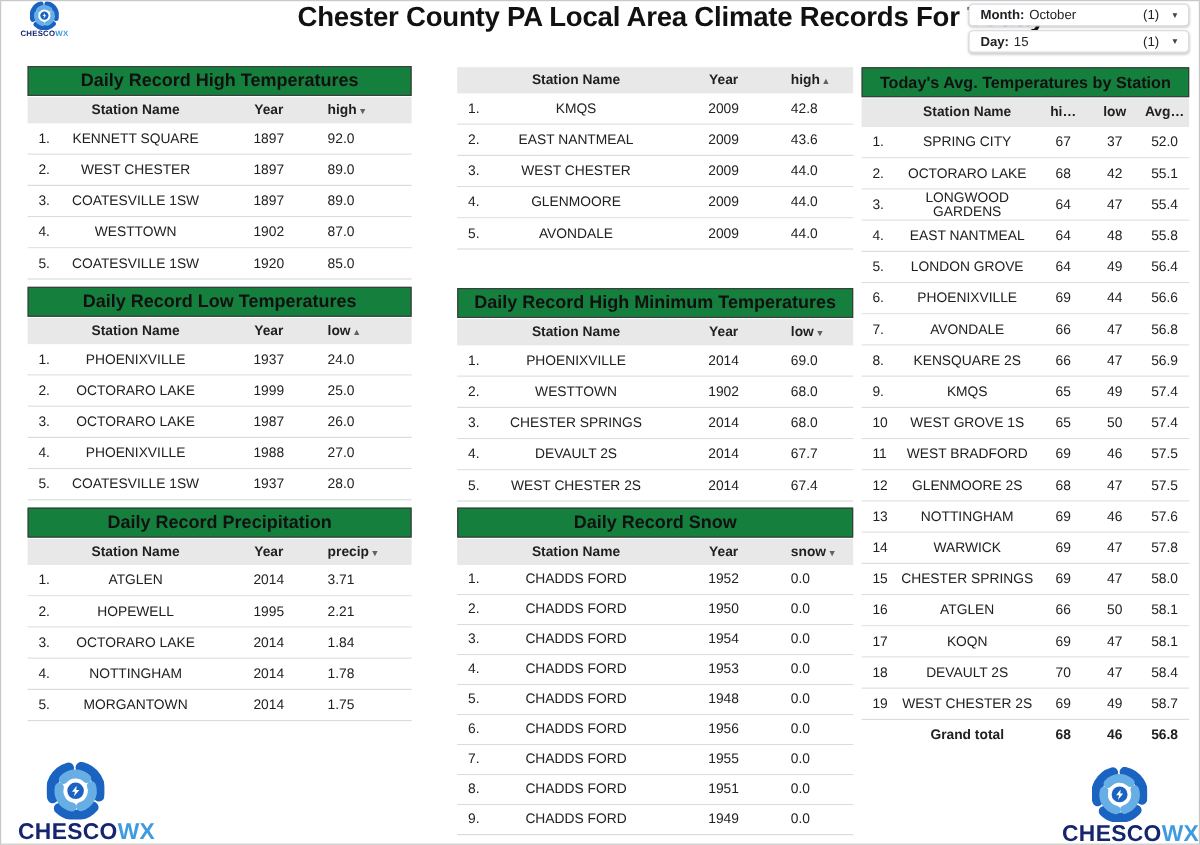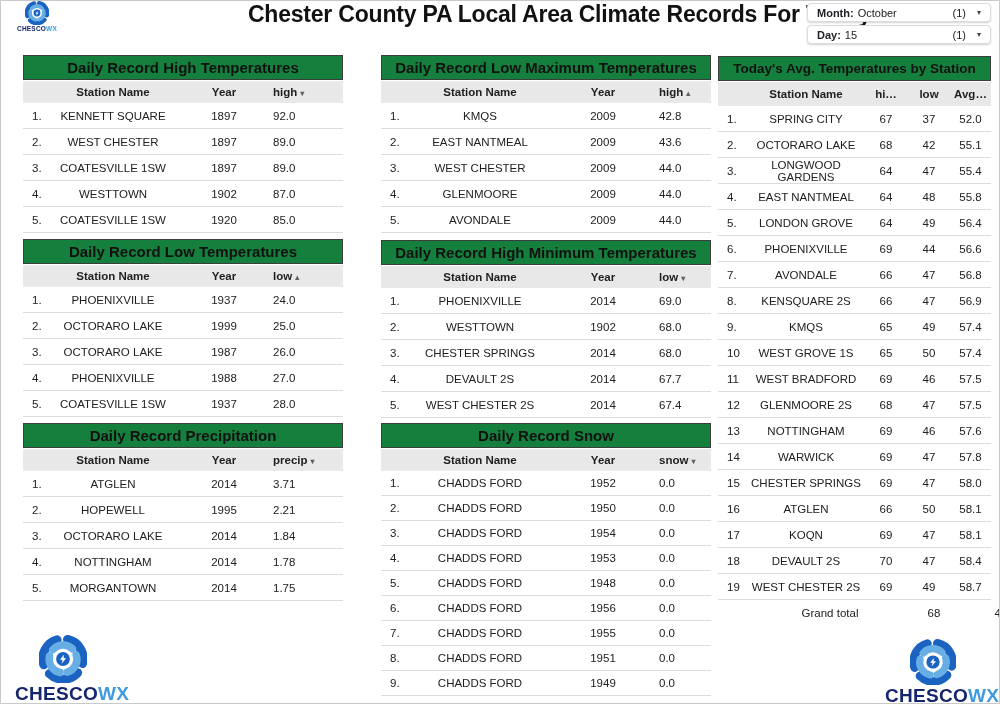"Daily Record Low Maximum Temperatures" div.tbl-title { html: <div>Daily Record Low Maximum Temperatures</div> -> none }
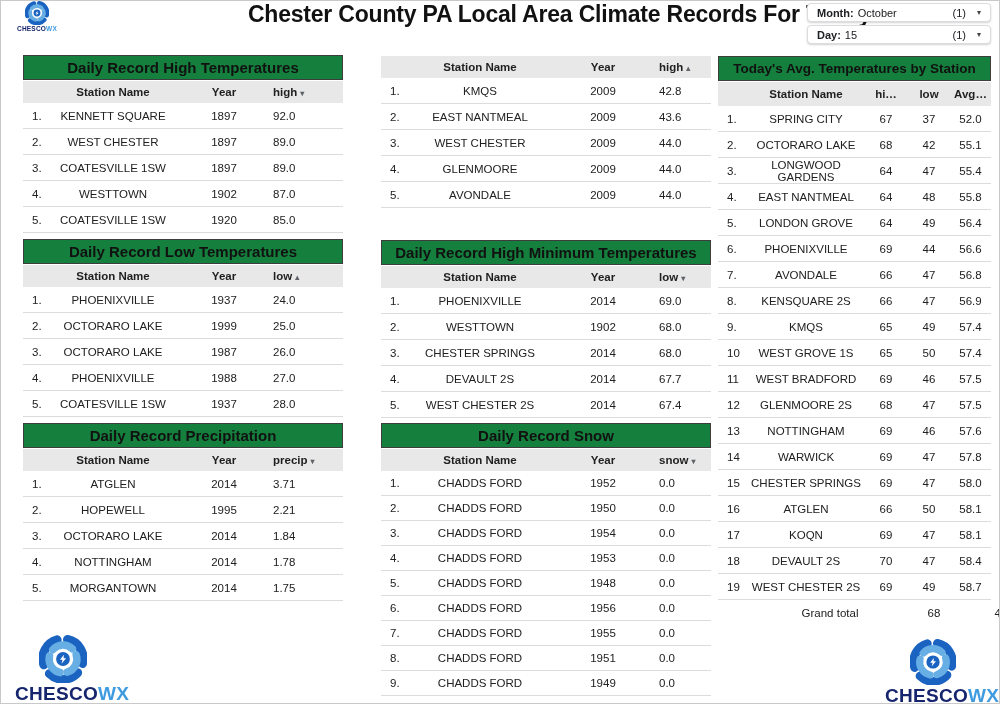"Grand total" .total-row { font-weight: 400 -> 700; gap: 24px -> none }
